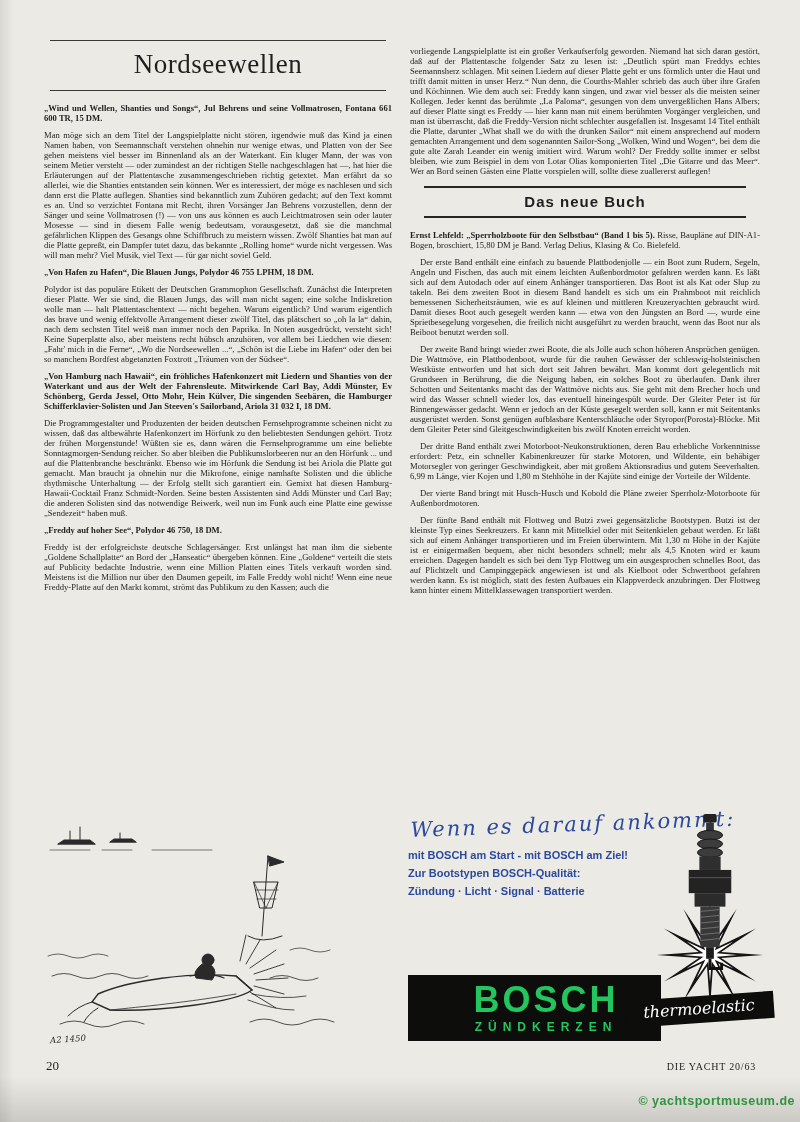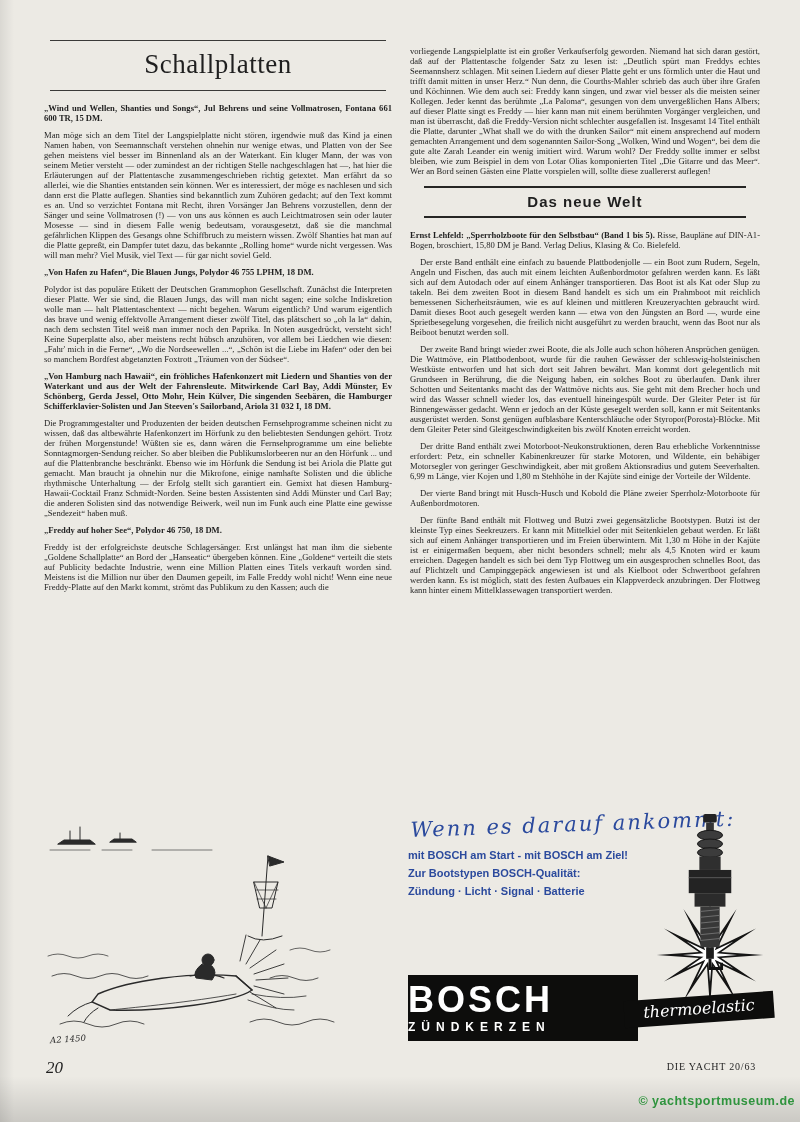"Schallplatten" h1.records-title { text: Schallplatten -> Nordseewellen }
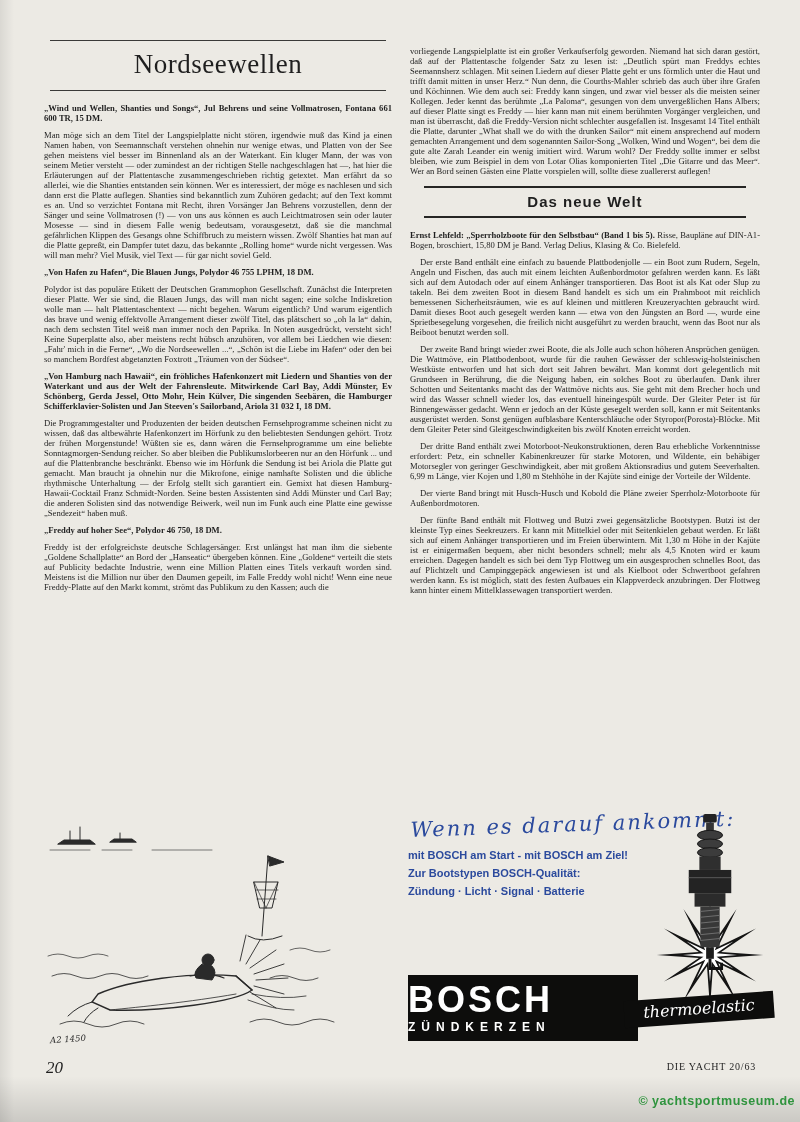"Das neue Welt" span { text: Welt -> Buch }
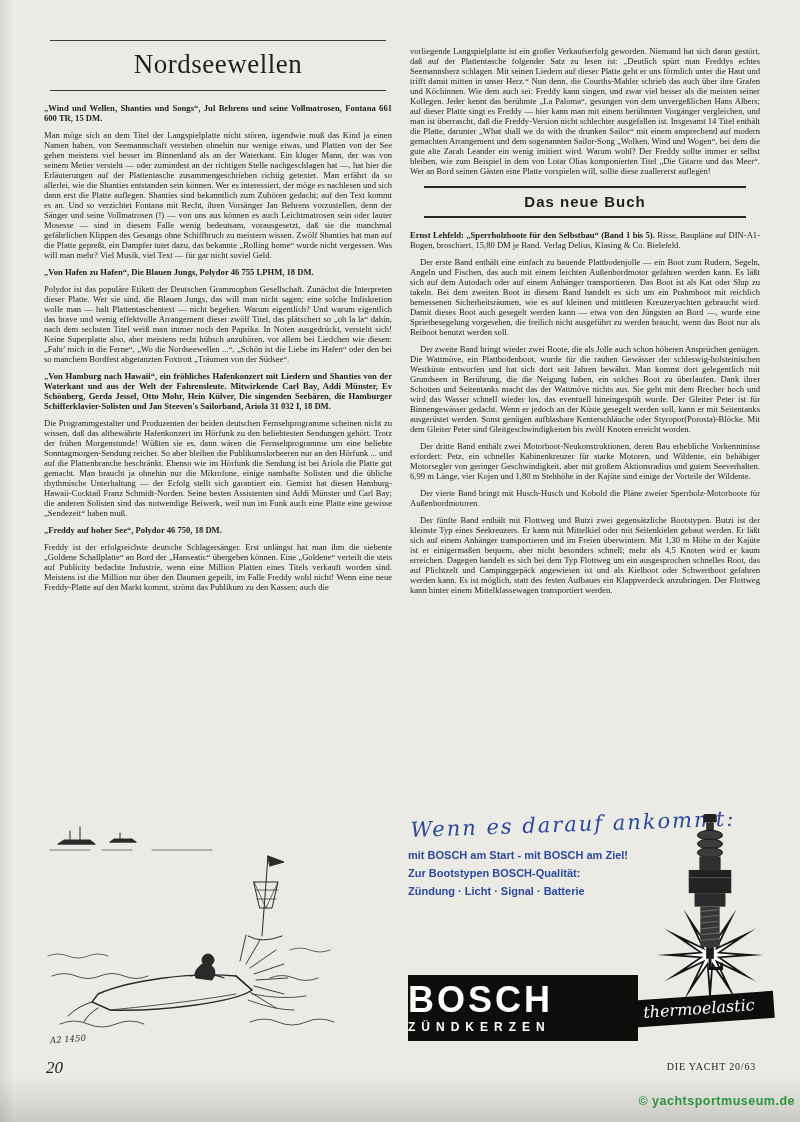"BOSCH" .bosch-box { color: #ffffff -> #22c55e; padding-left: none -> 23px; text-align: none -> center }
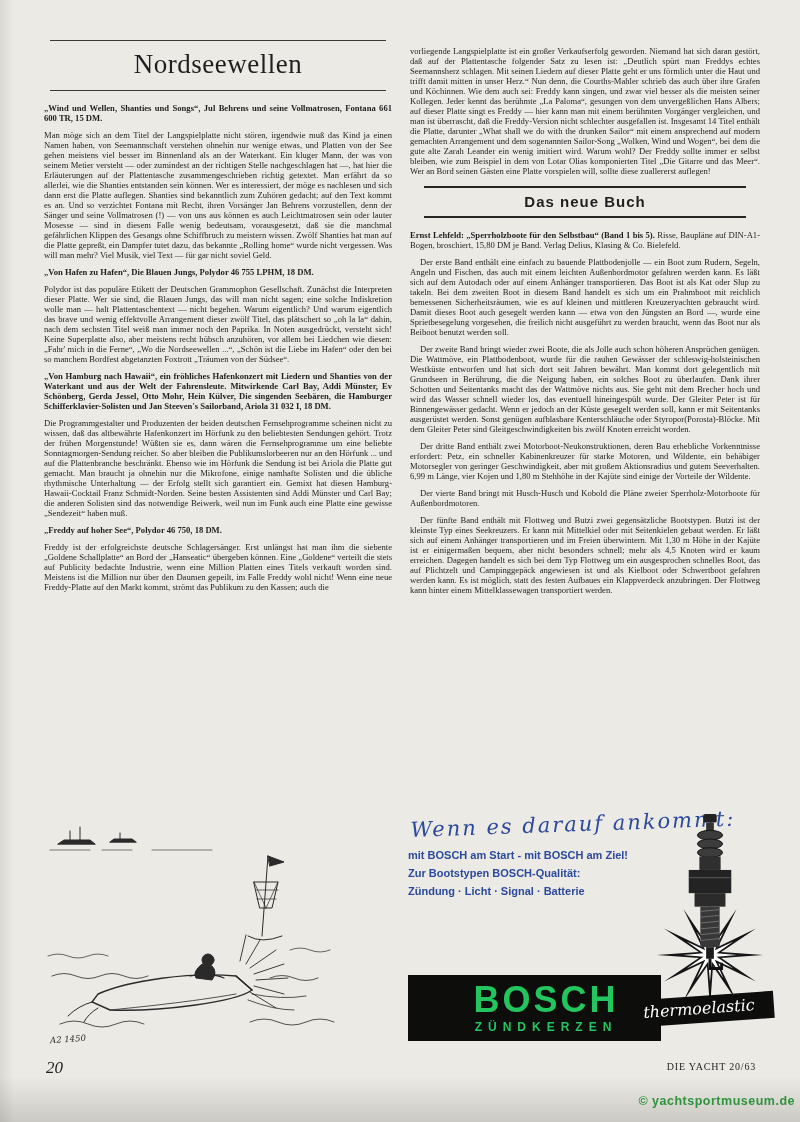"20" .footer-page-number { font-size: 17px -> 13px; font-style: italic -> none }
